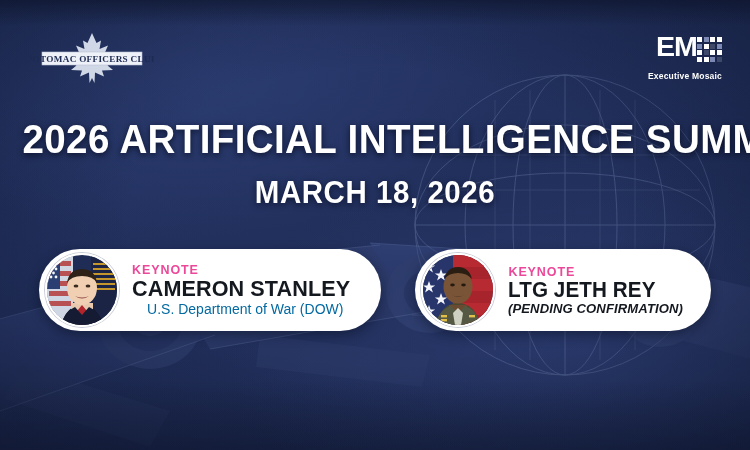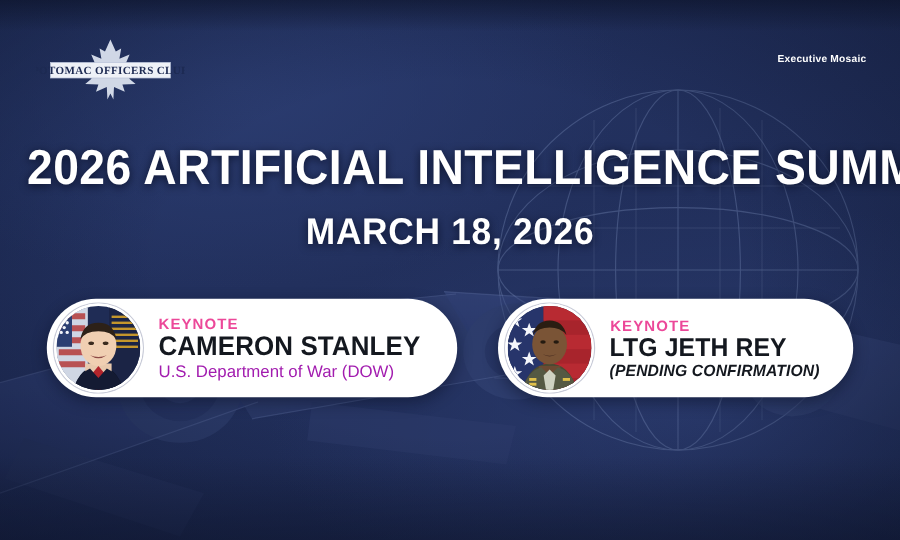"EM" div.em-mark { html: none -> <div> <span>EM</span> <span> <i></i> <i></i> <i></i> <i></i> <i></i> <i></i> <i></i> <i></i> <i></i> <i></i> <i></i> <i></i> <i></i> <i></i> <i></i> <i></i> </span> </div> }
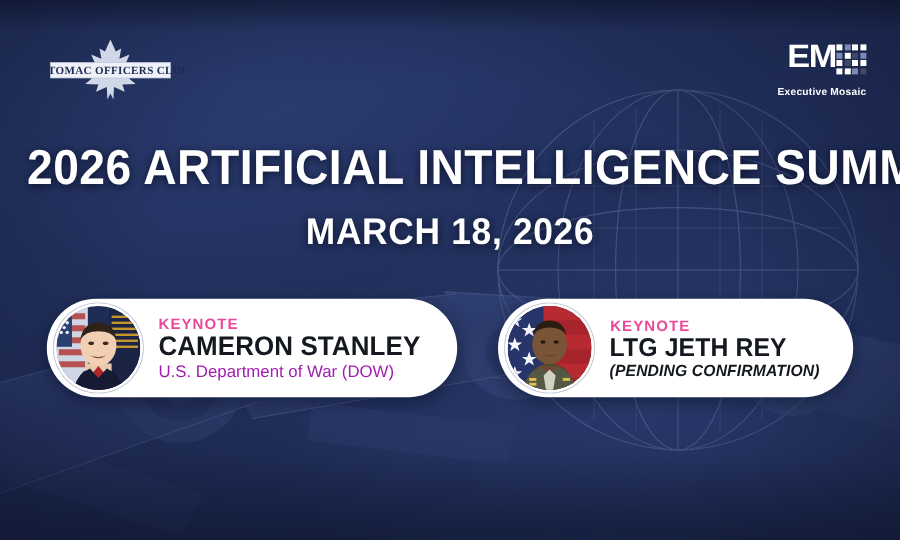"U.S. Department of War (DOW)" .sp-org { color: #a21caf -> #0369a1; margin-left: none -> 15px }
